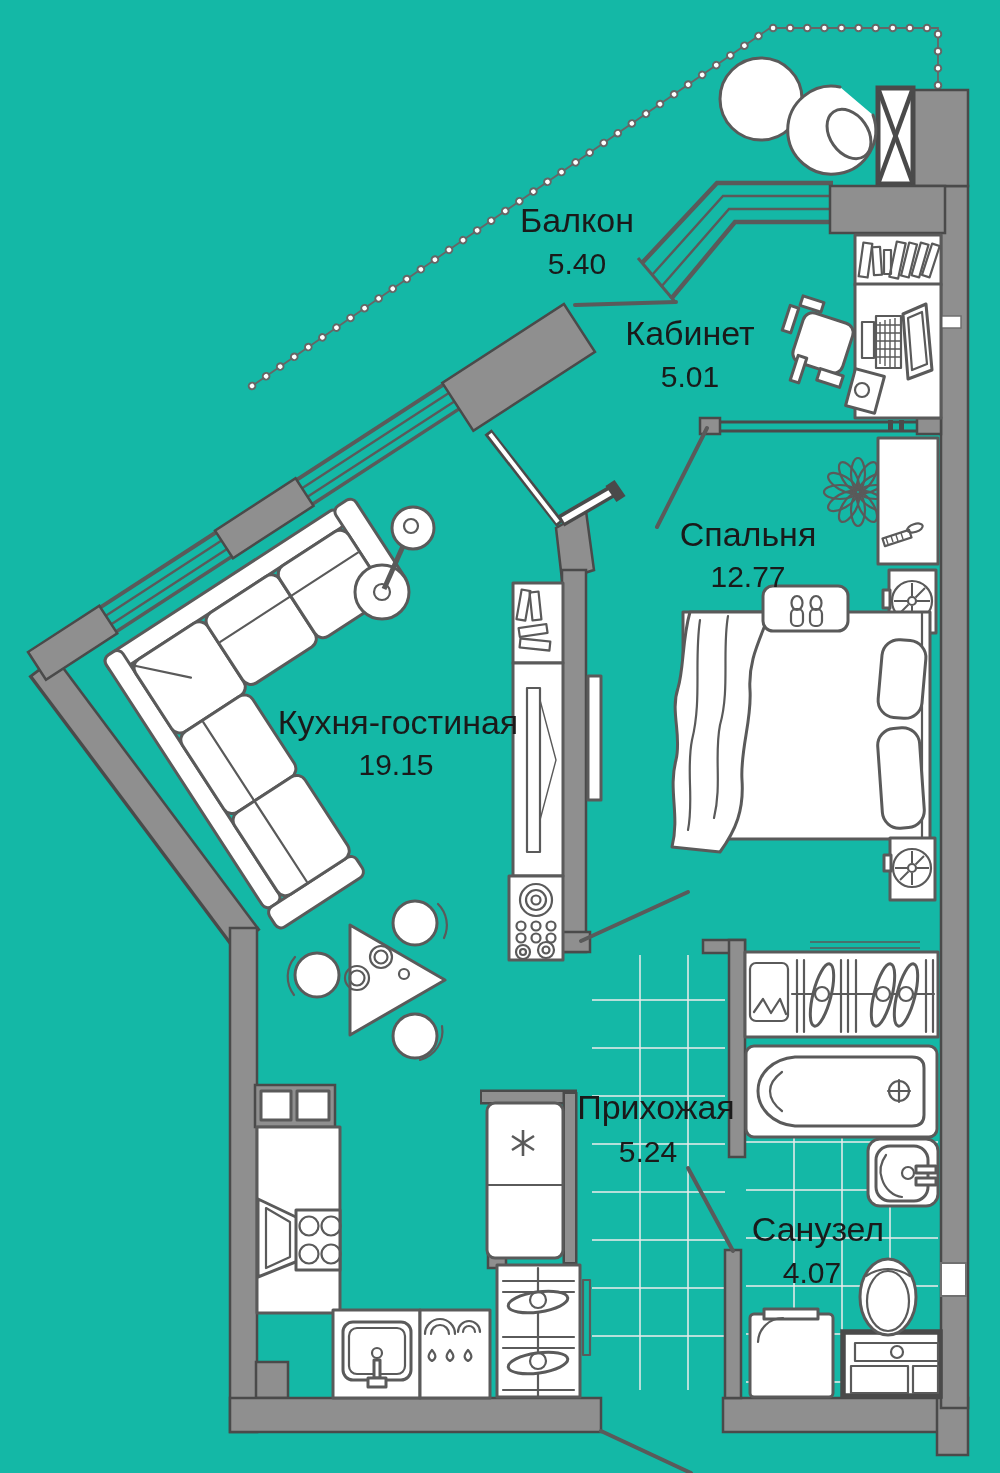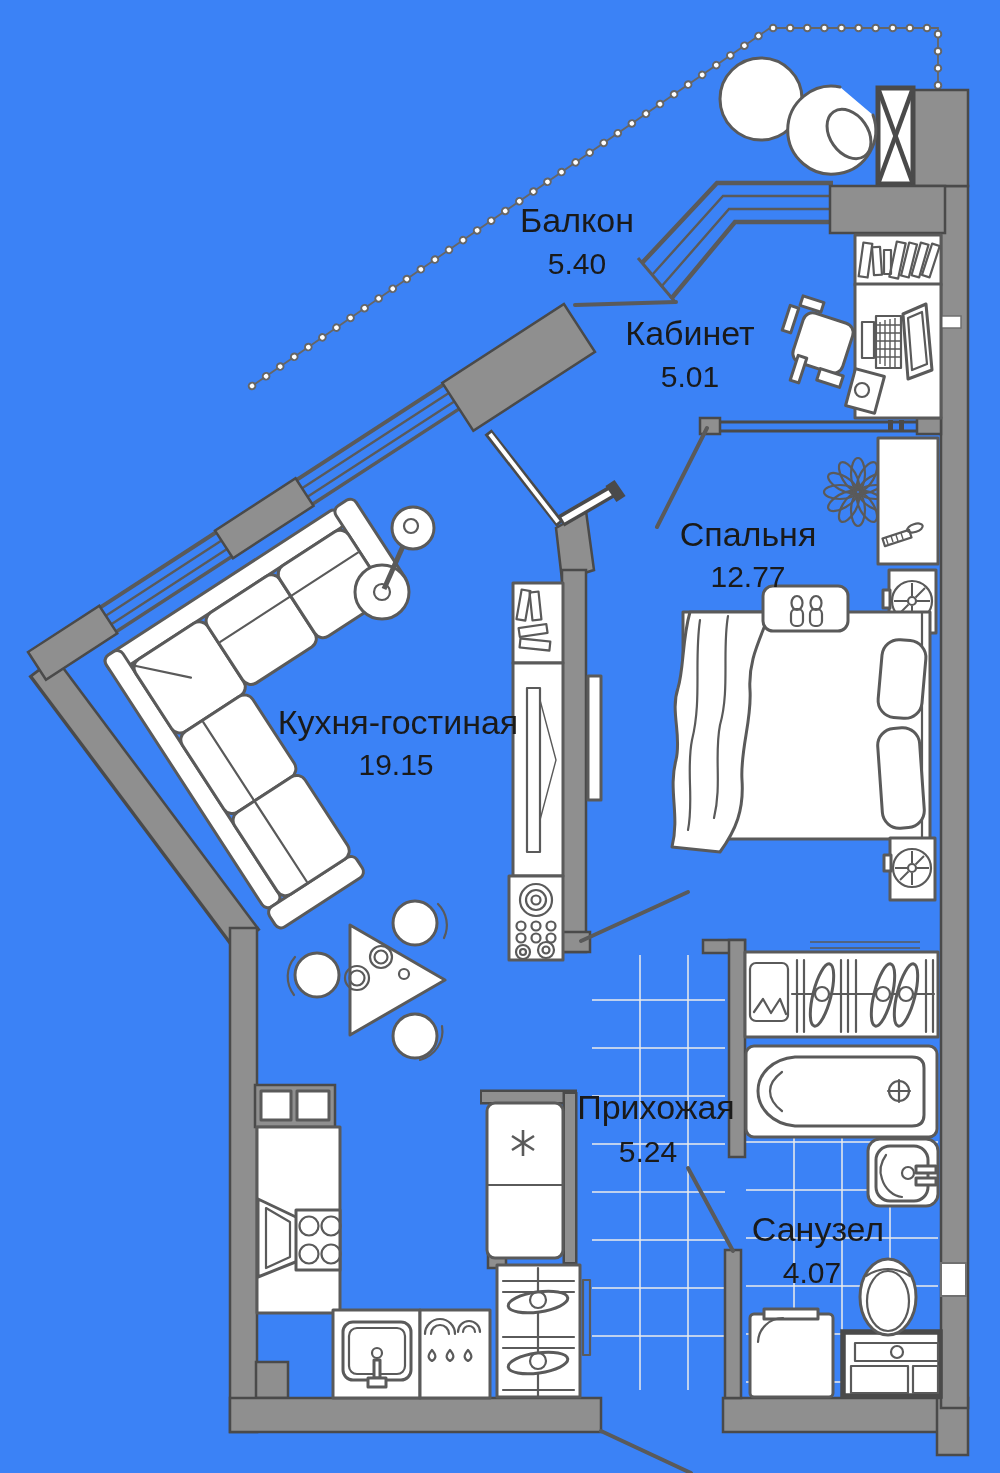"Балкон" #plan-wrap { background: #3b82f6 -> #14b8a6 }
